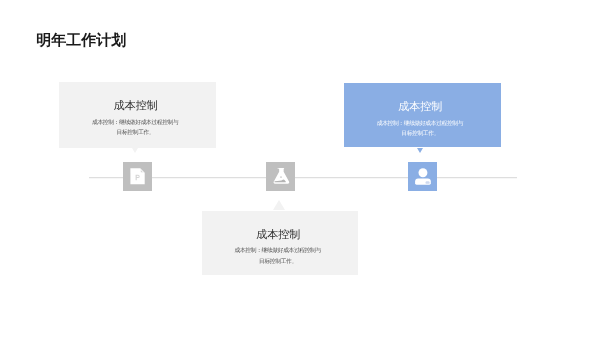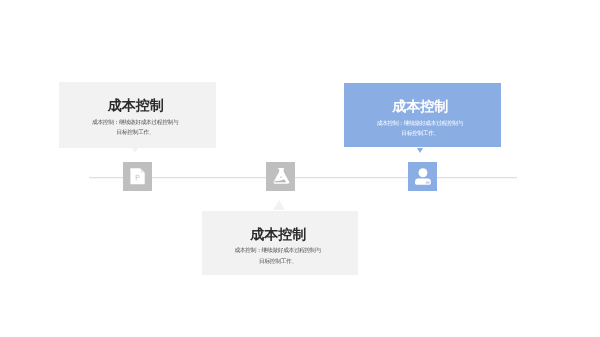"明年工作计划" div.title { html: none -> <div>明年工作计划</div> }
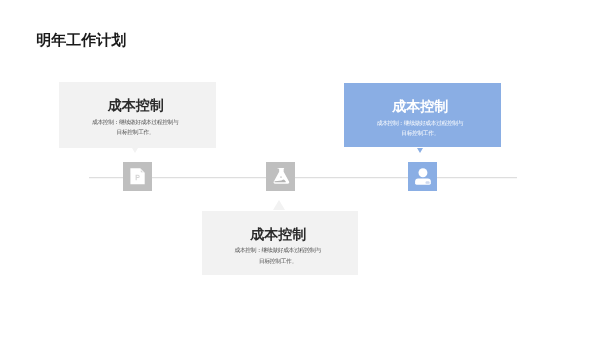"成本控制" .card h3 { font-size: 14px -> 11px; font-weight: bold -> normal }
